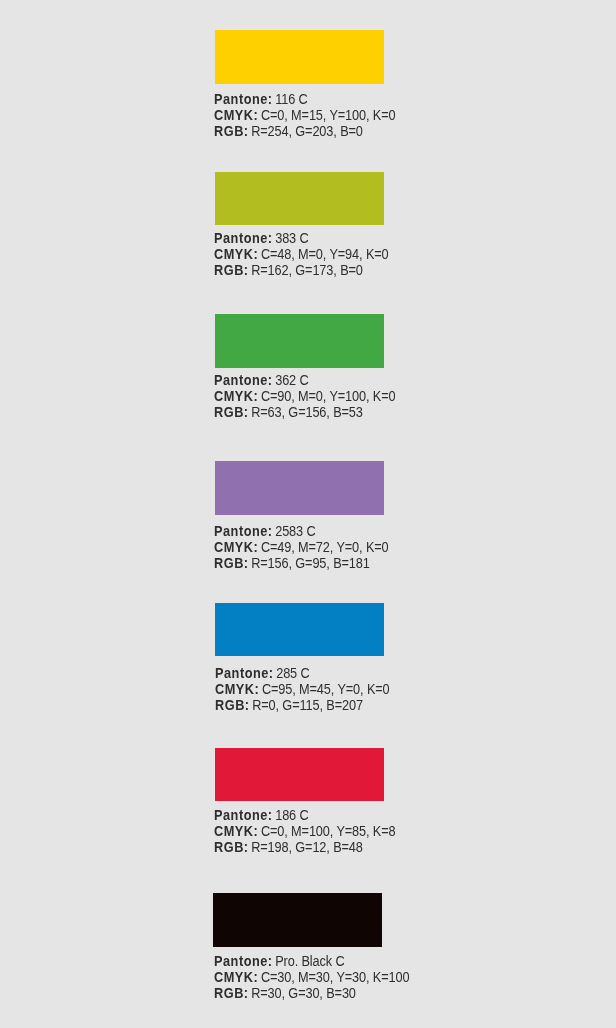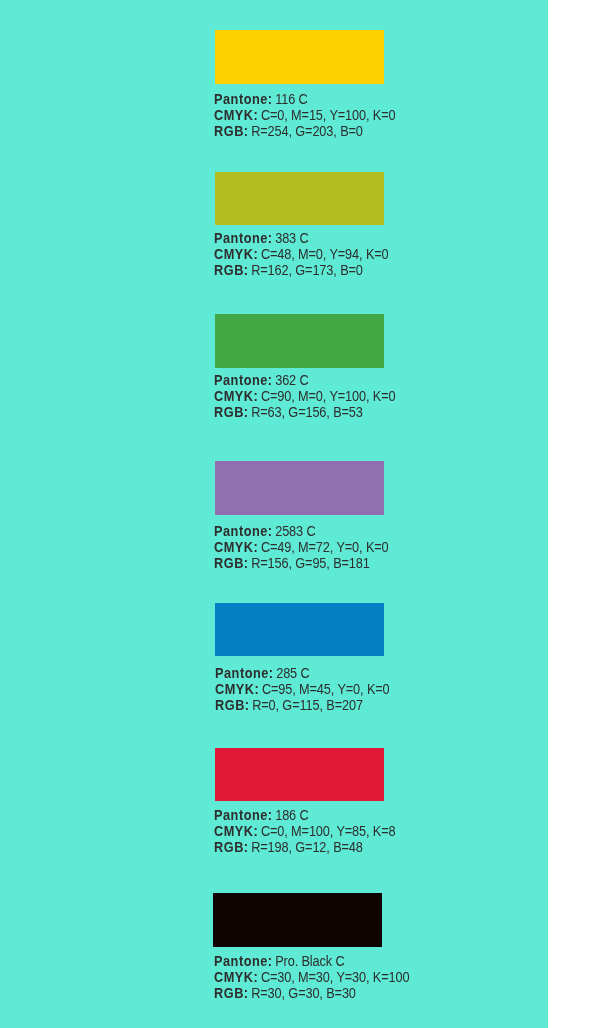"Pantone: 116 C" #sheet { background: #5eead4 -> #e5e5e5; width: 548px -> 616px }
